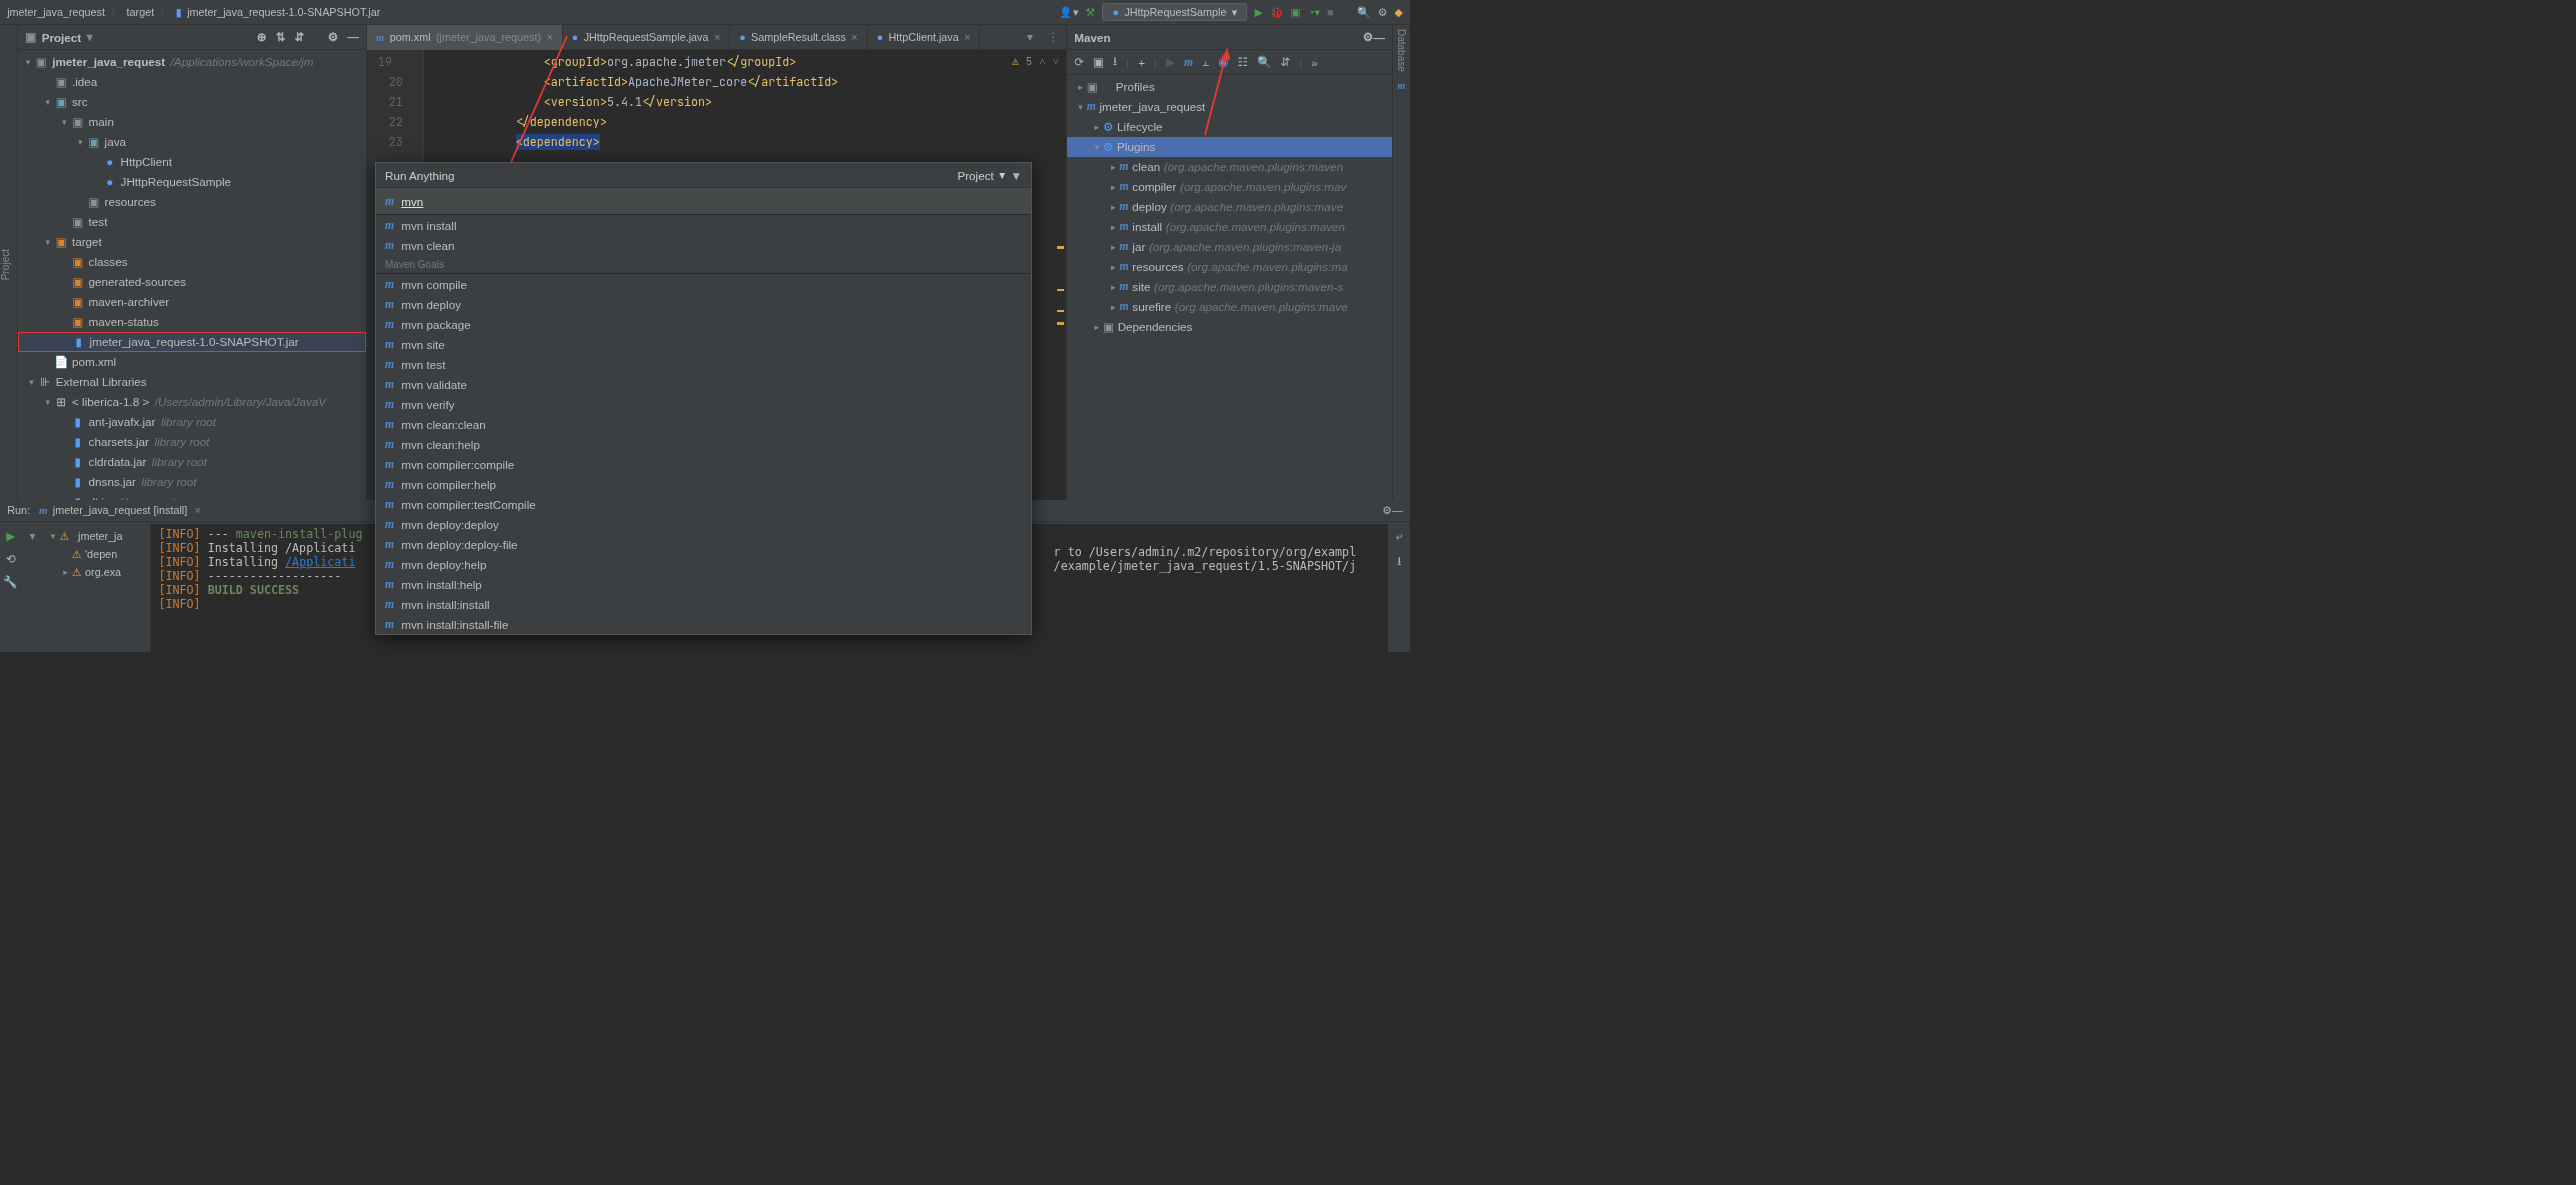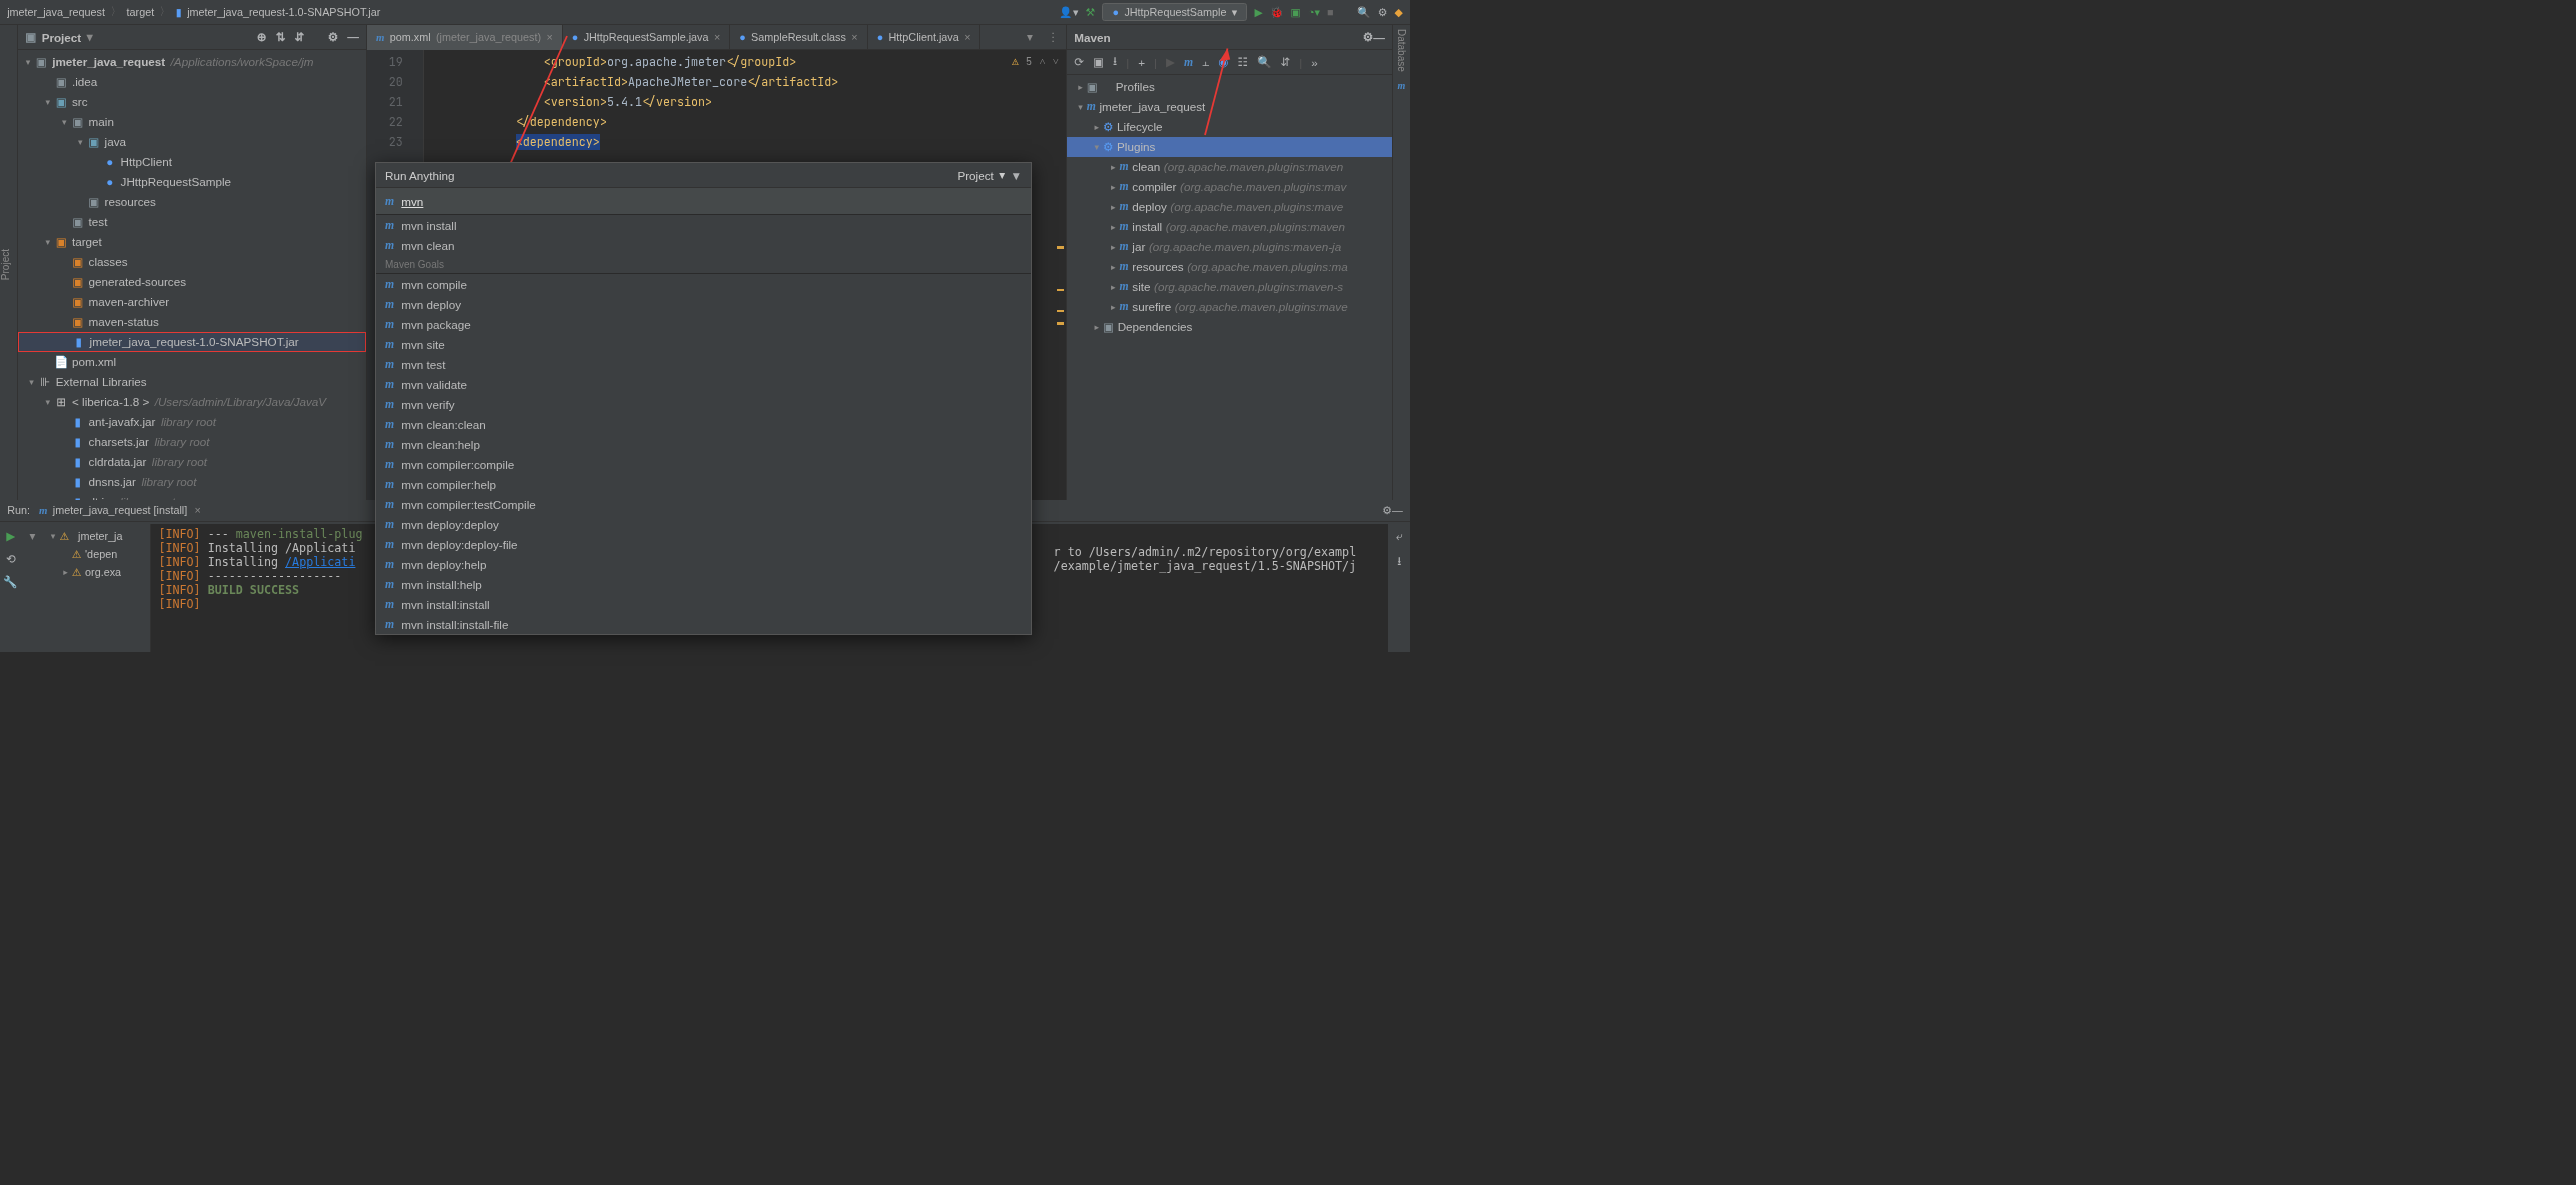"19" div { text-align: none -> center }
